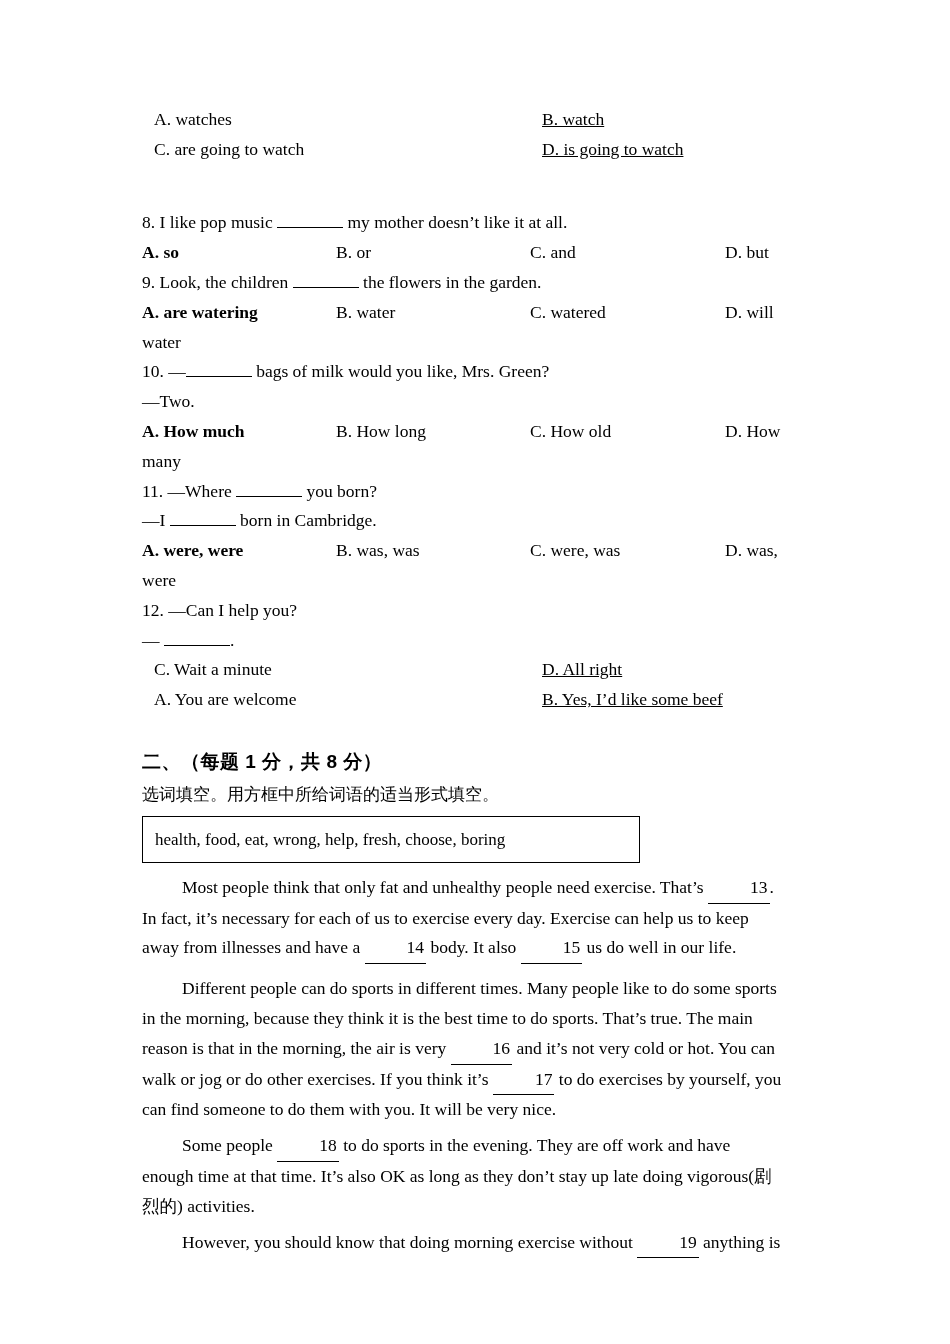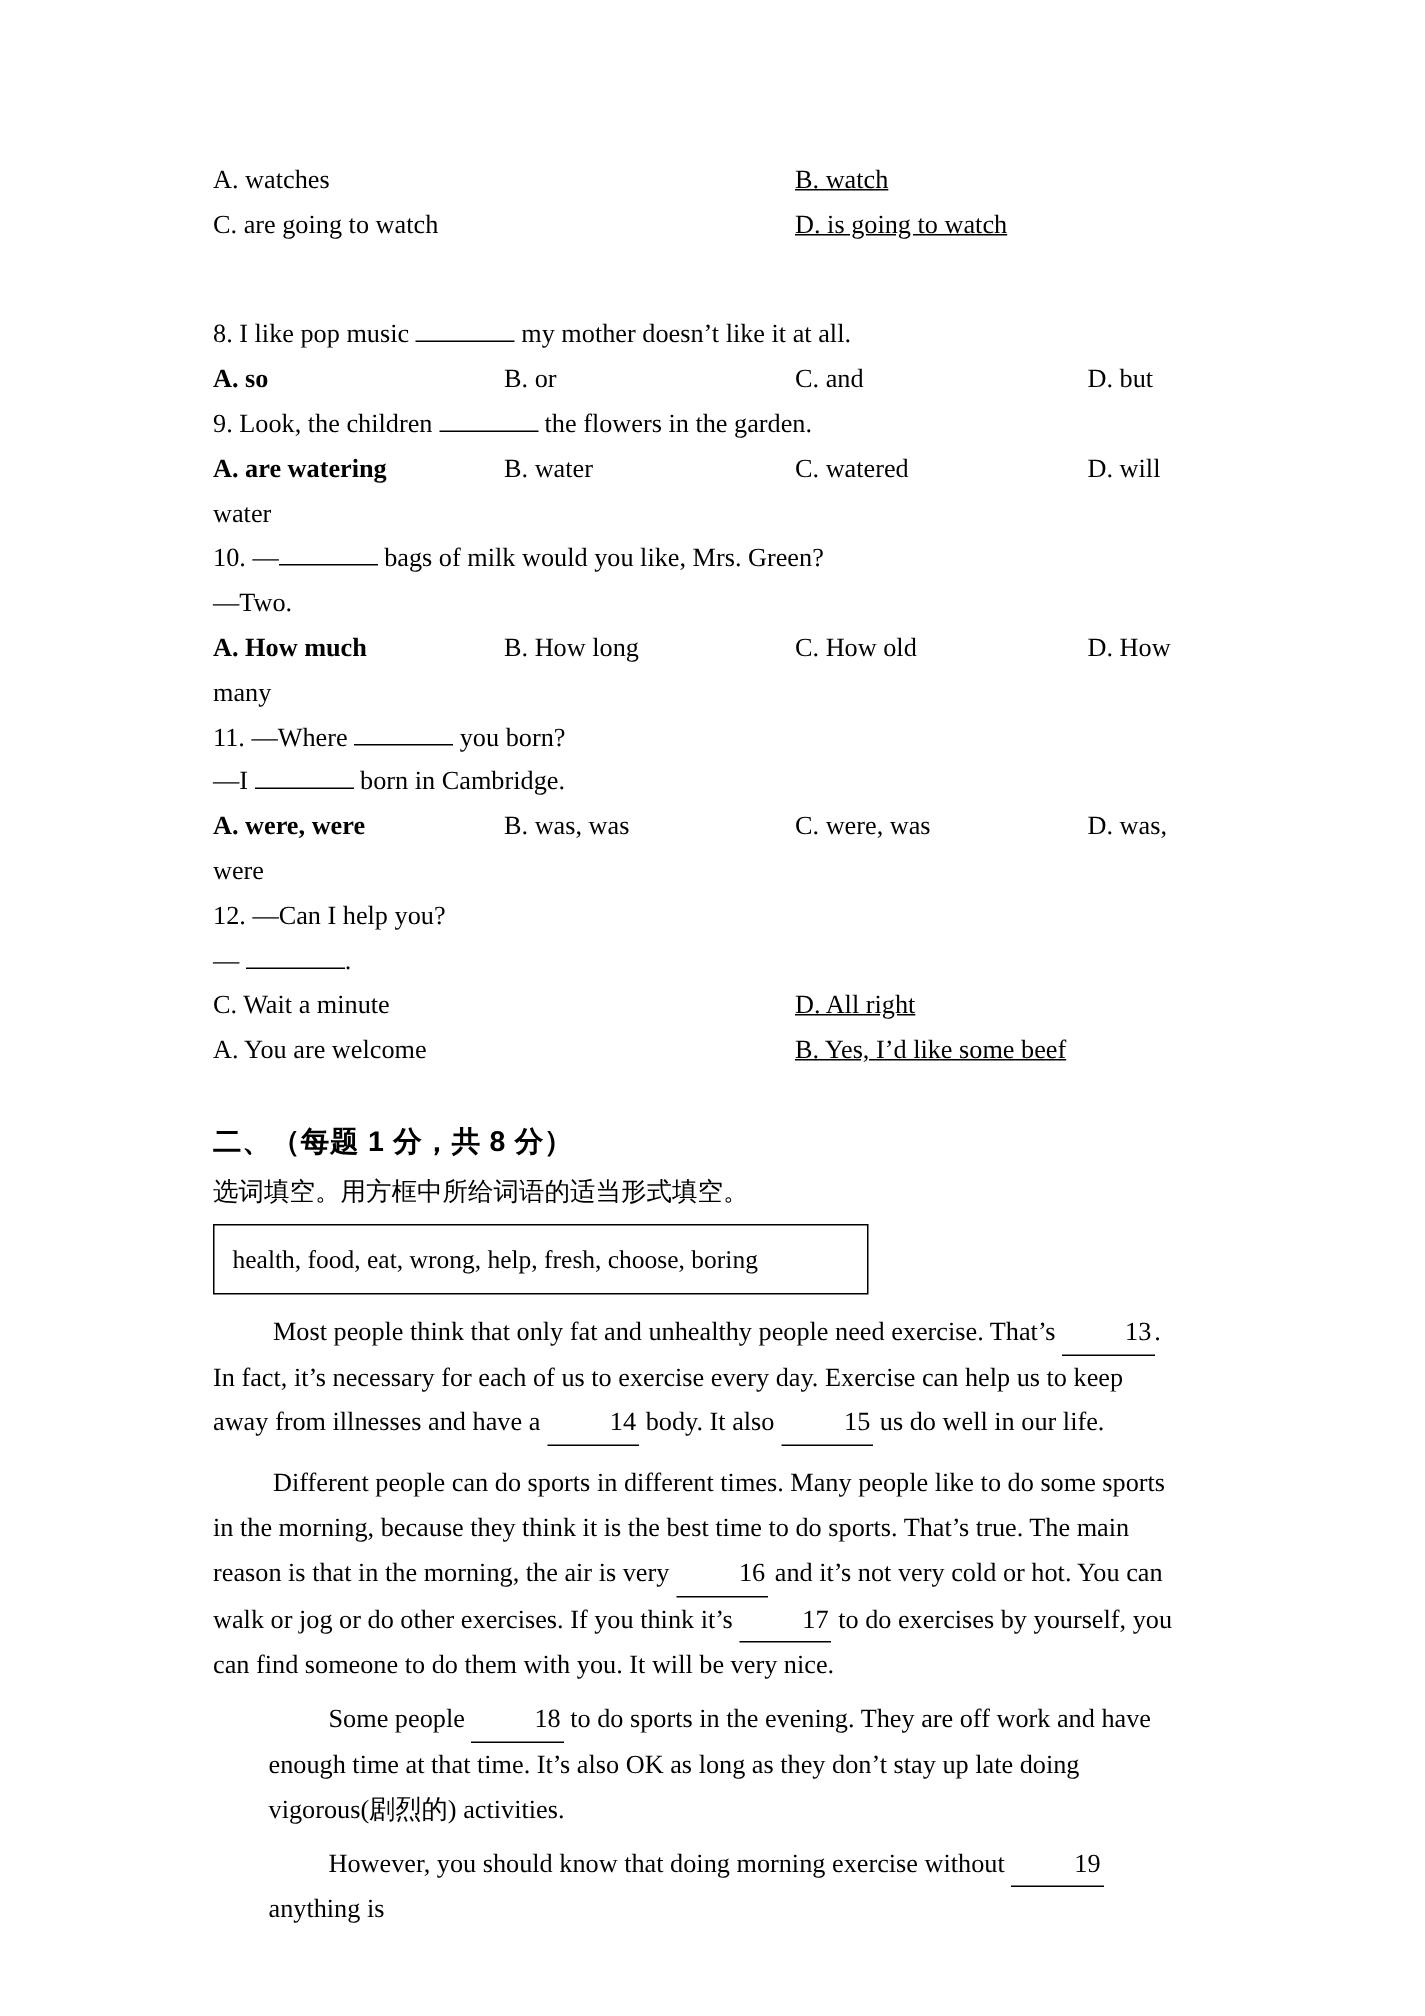"A. watches" .opts2 { margin-left: none -> 12px }
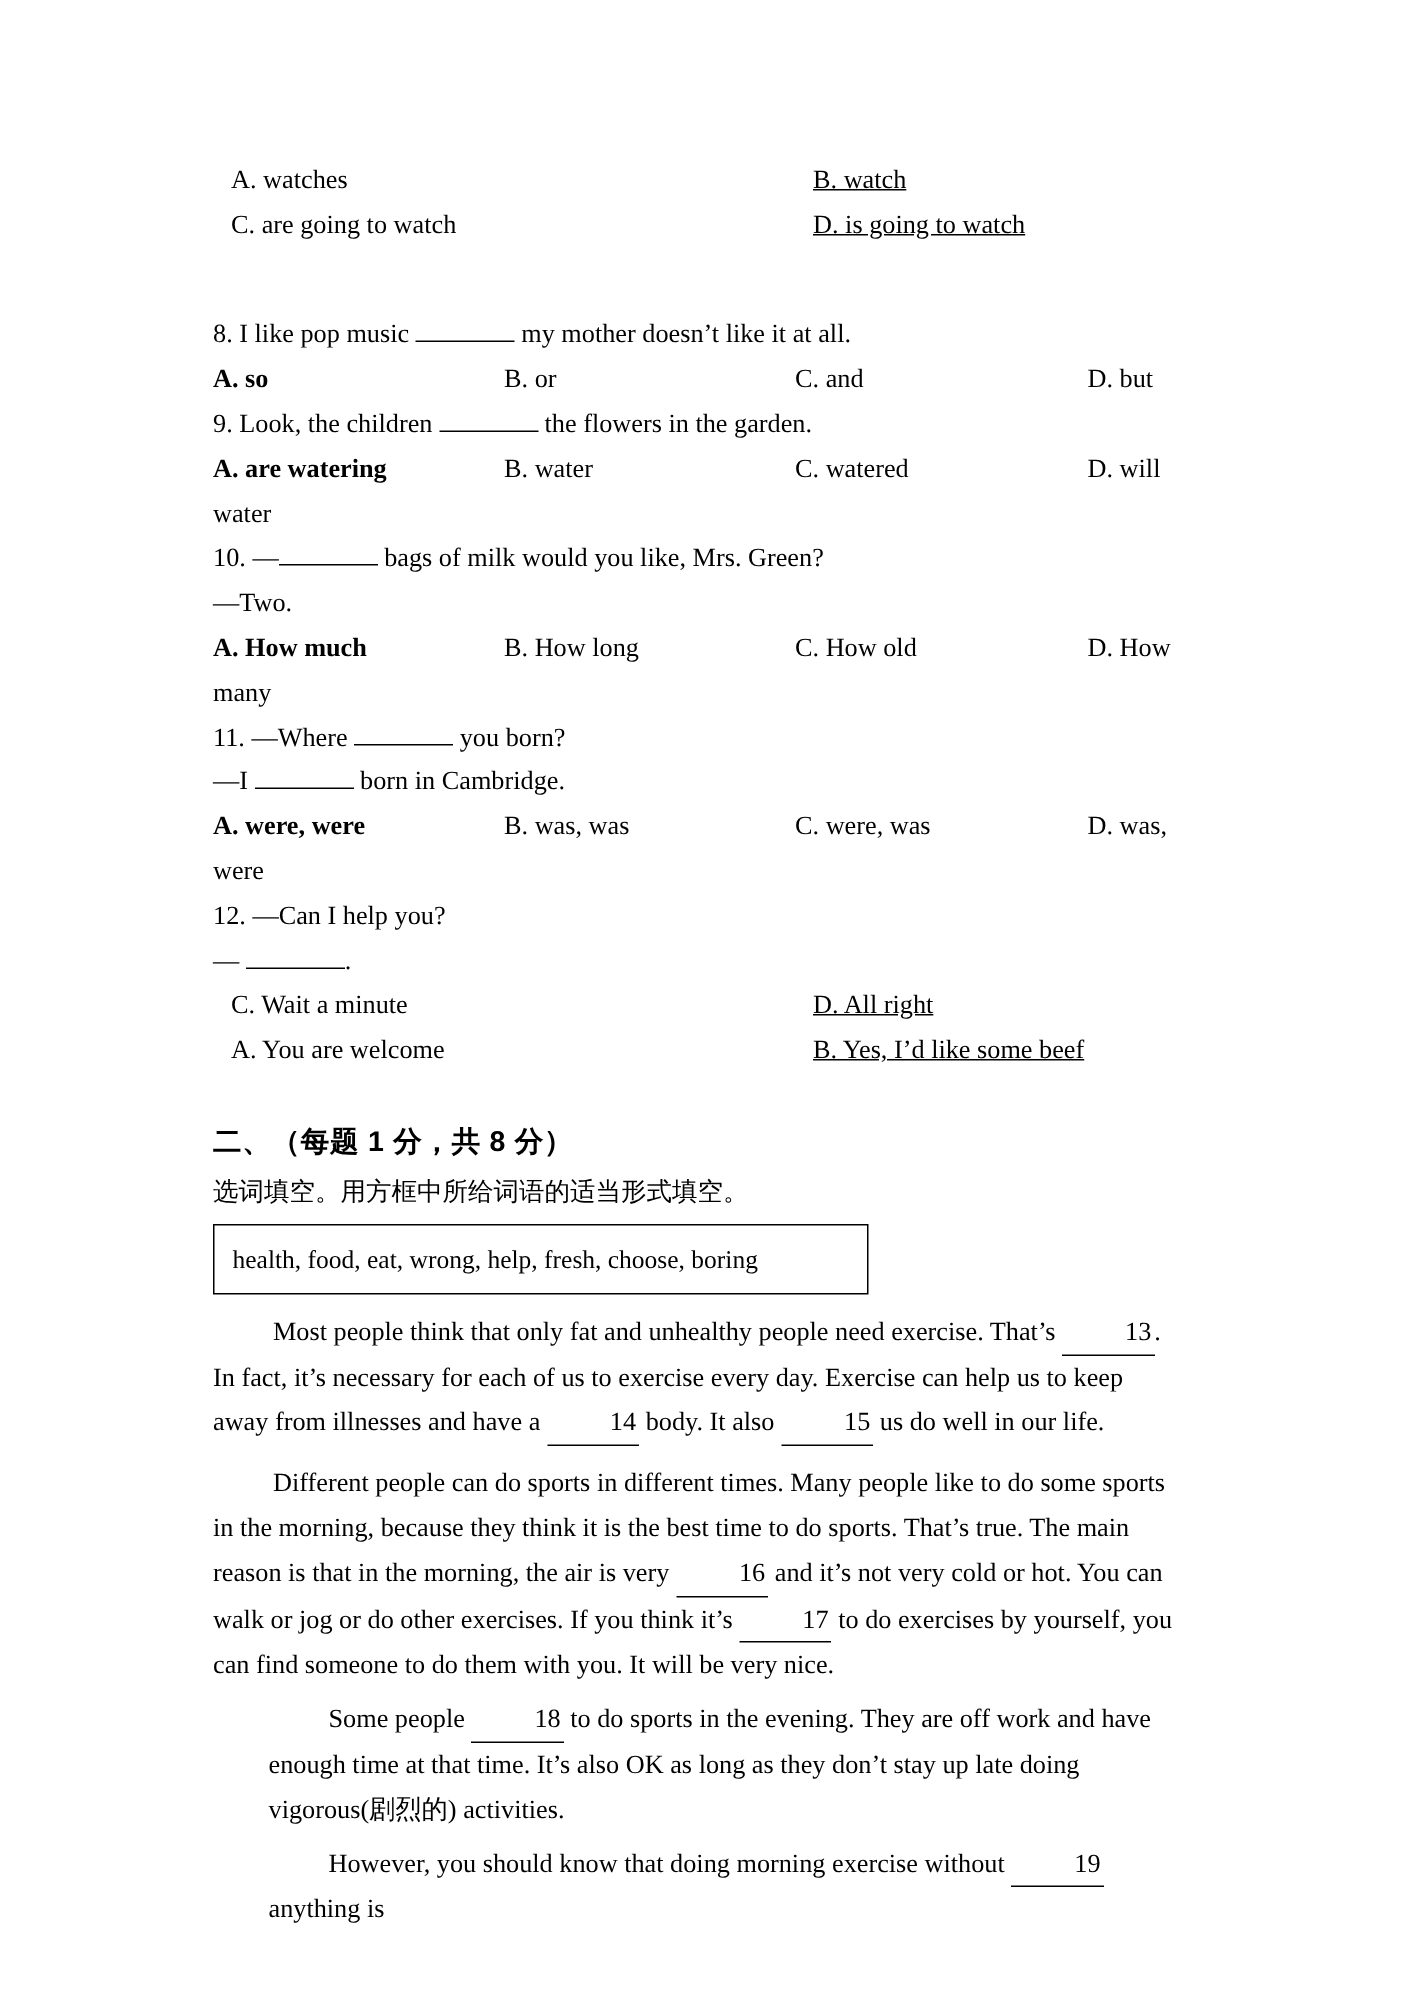"health, food, eat, wrong, help," .wordbank { width: 437px -> 498px }
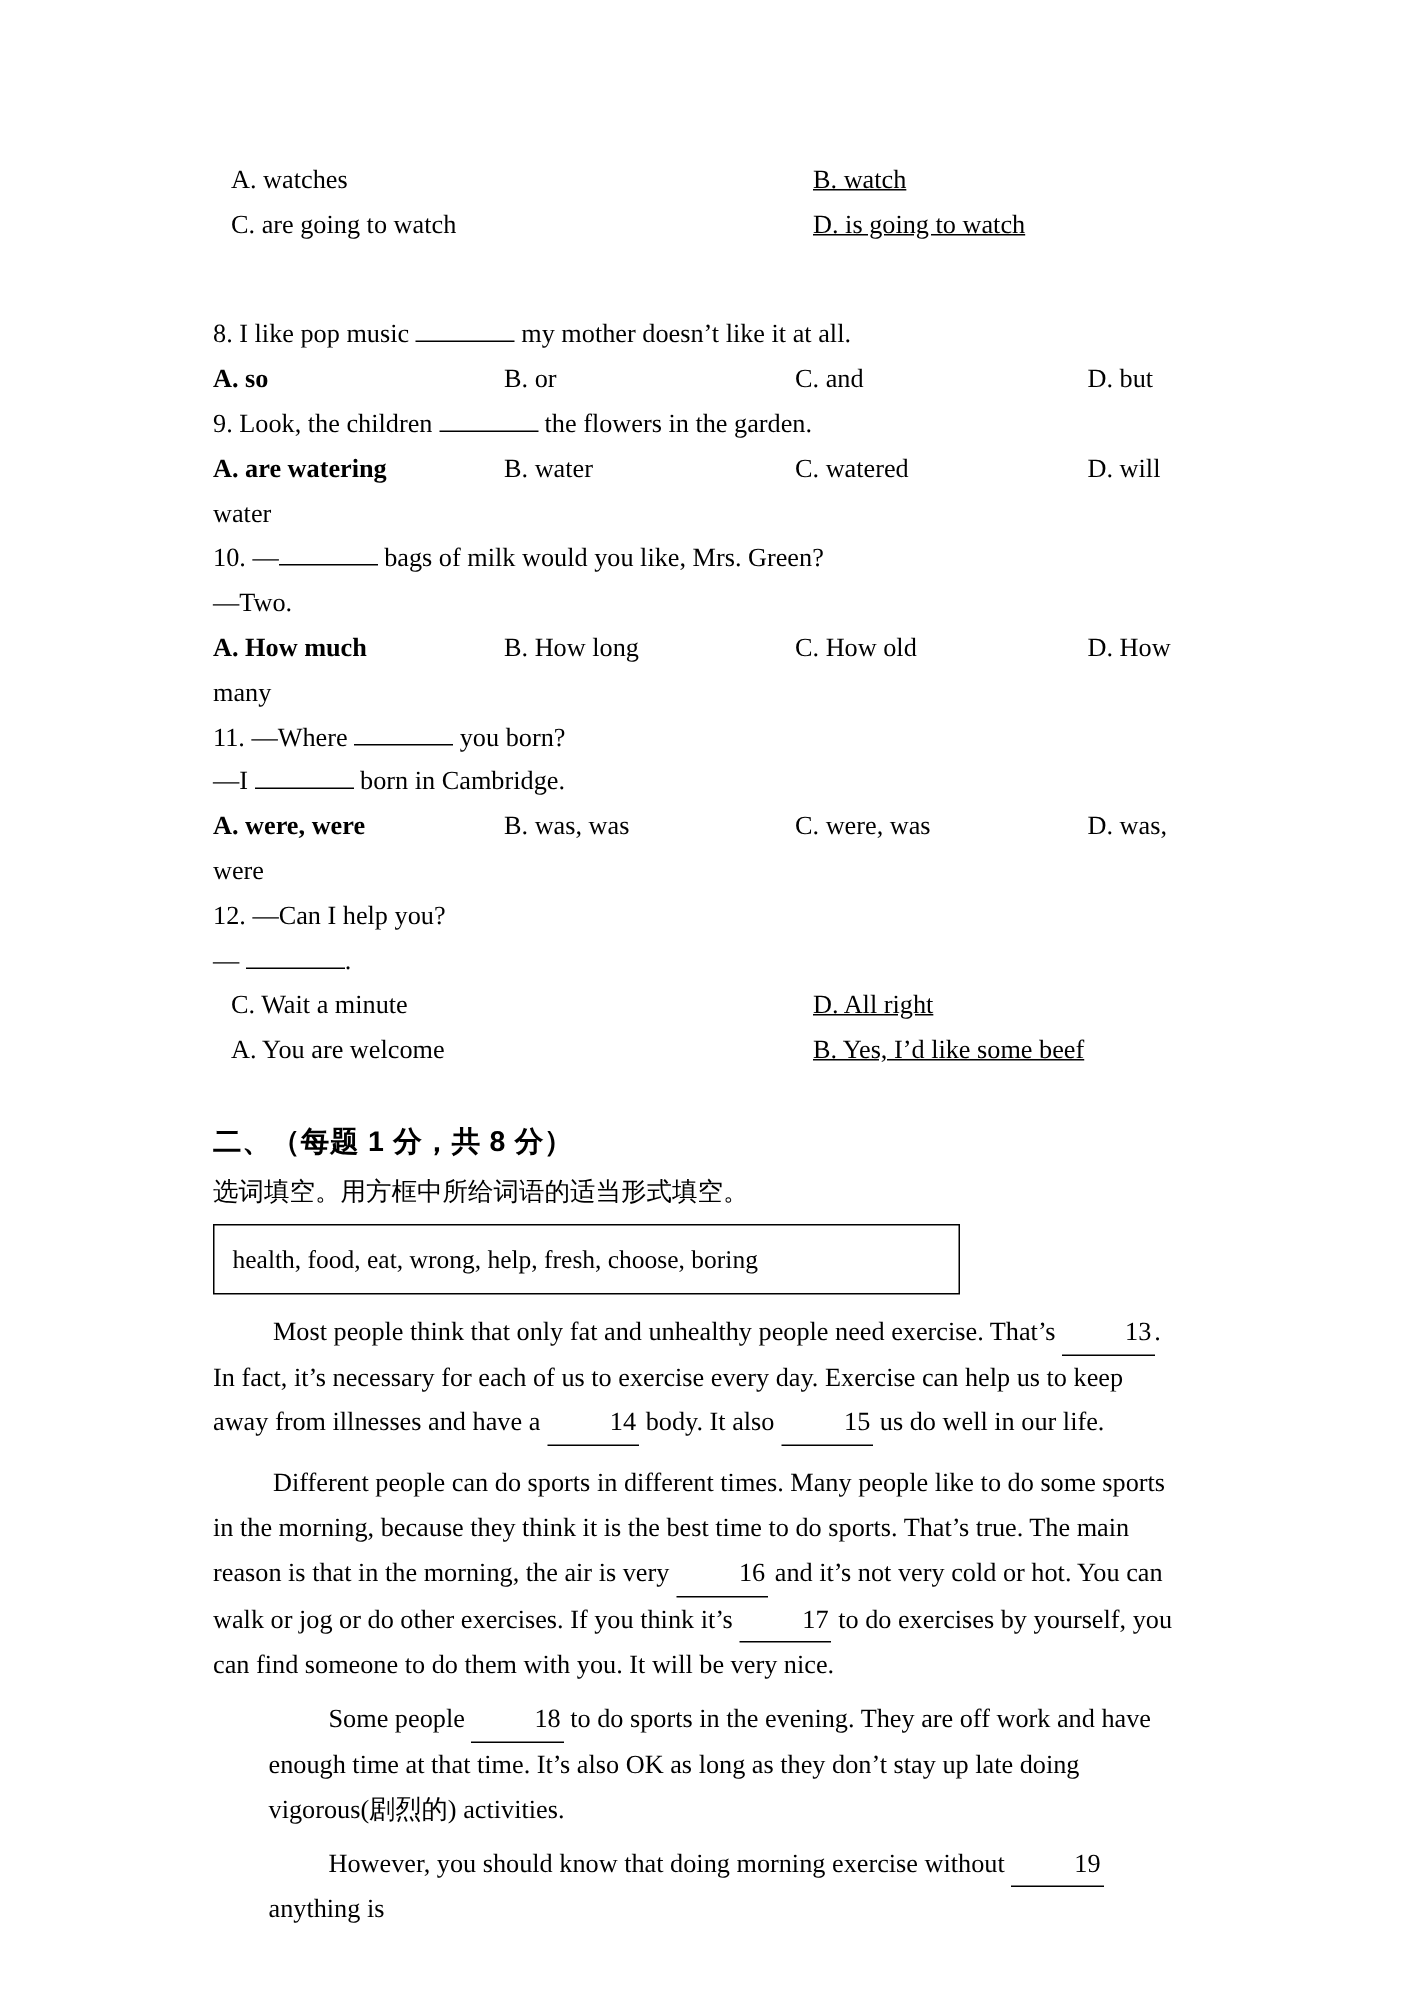"Some people 18 to do" .para.tight { margin-left: 37px -> none }
